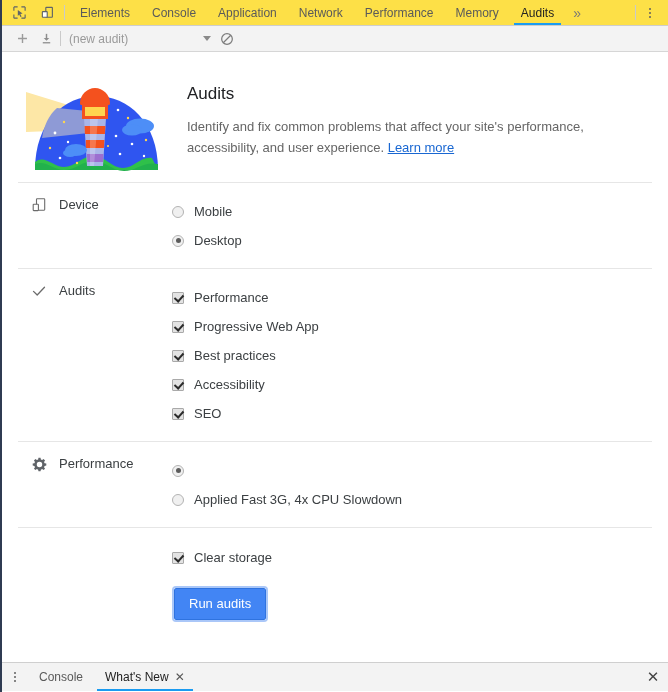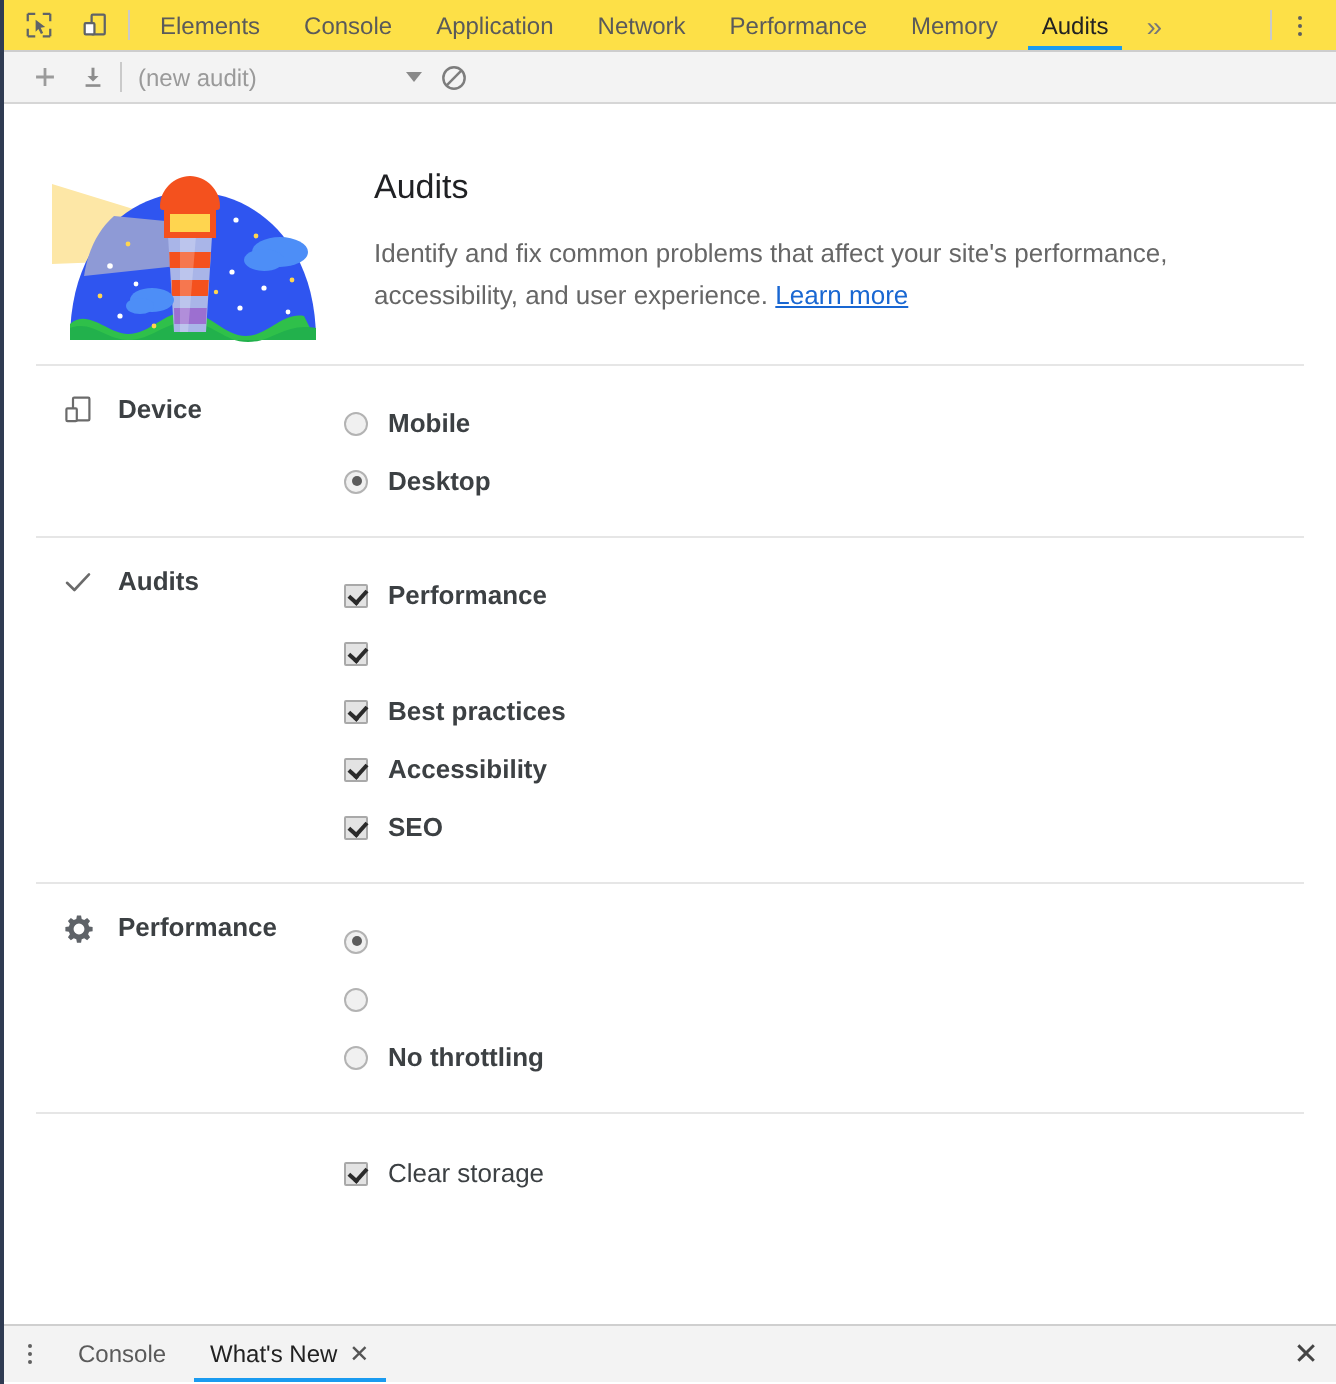"Device" .row { font-weight: bold -> none }
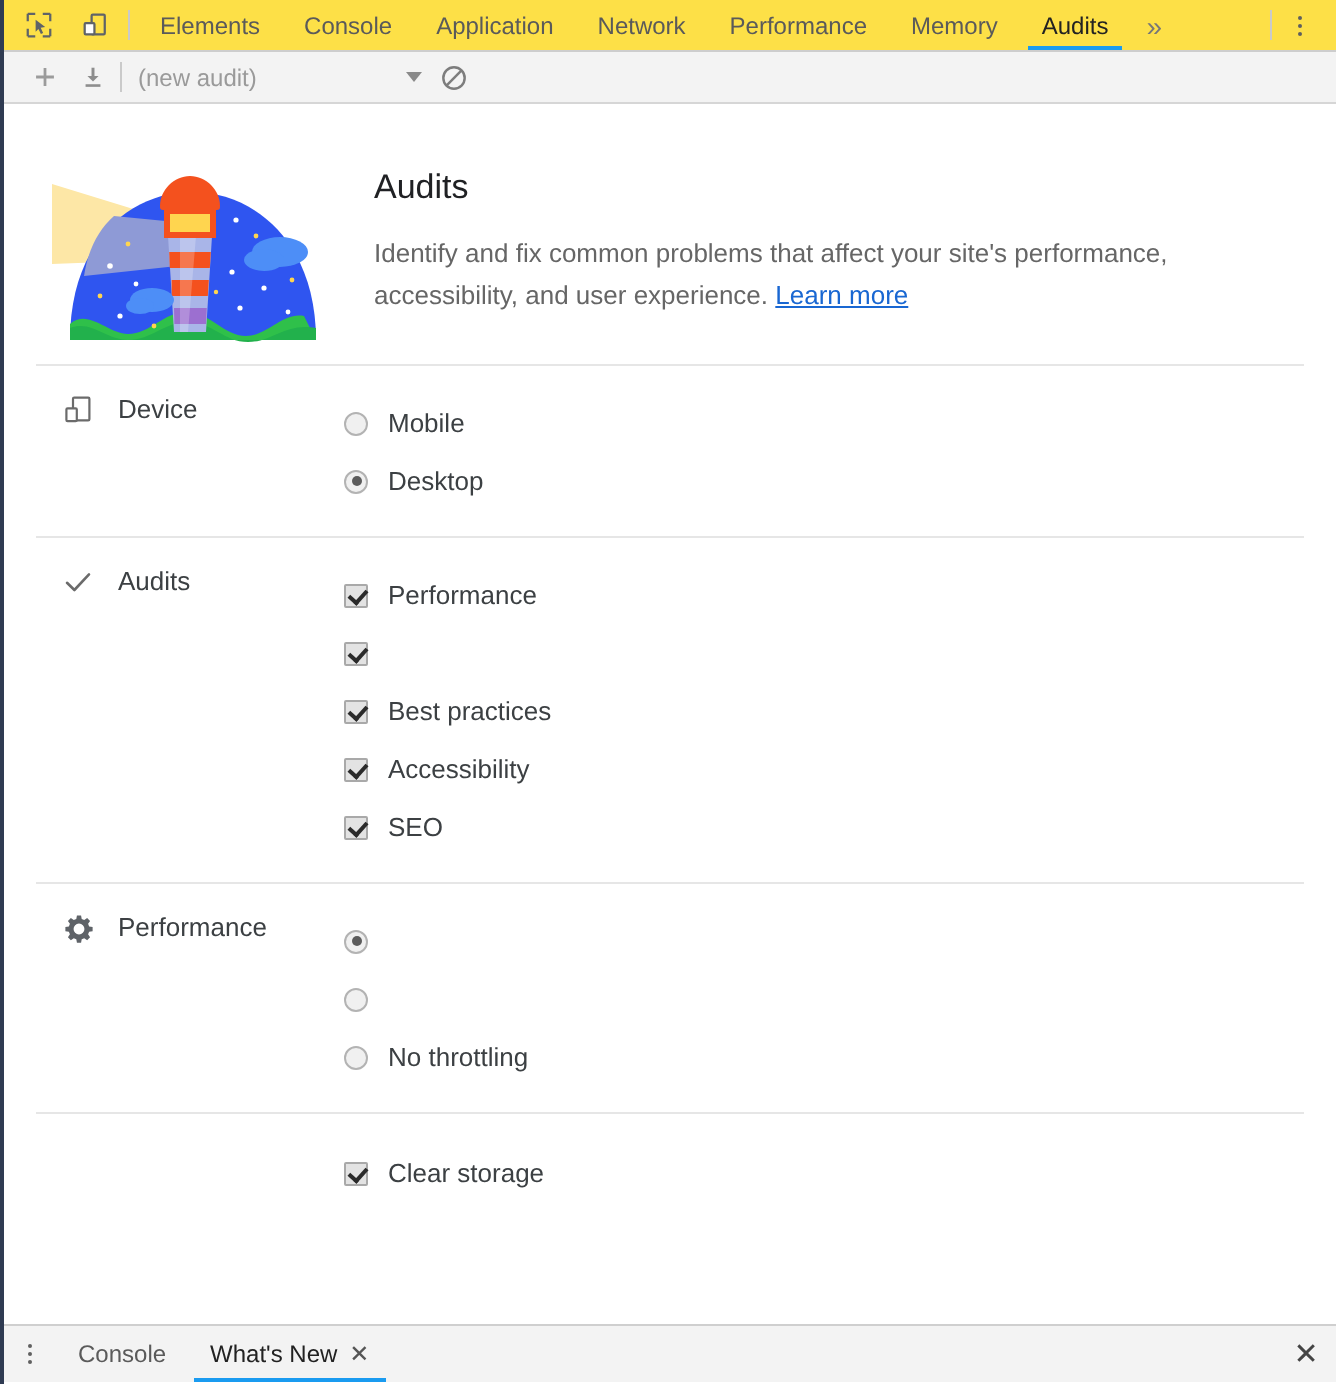"Progressive Web App" span.txt { html: none -> <span>Progressive Web App</span> }
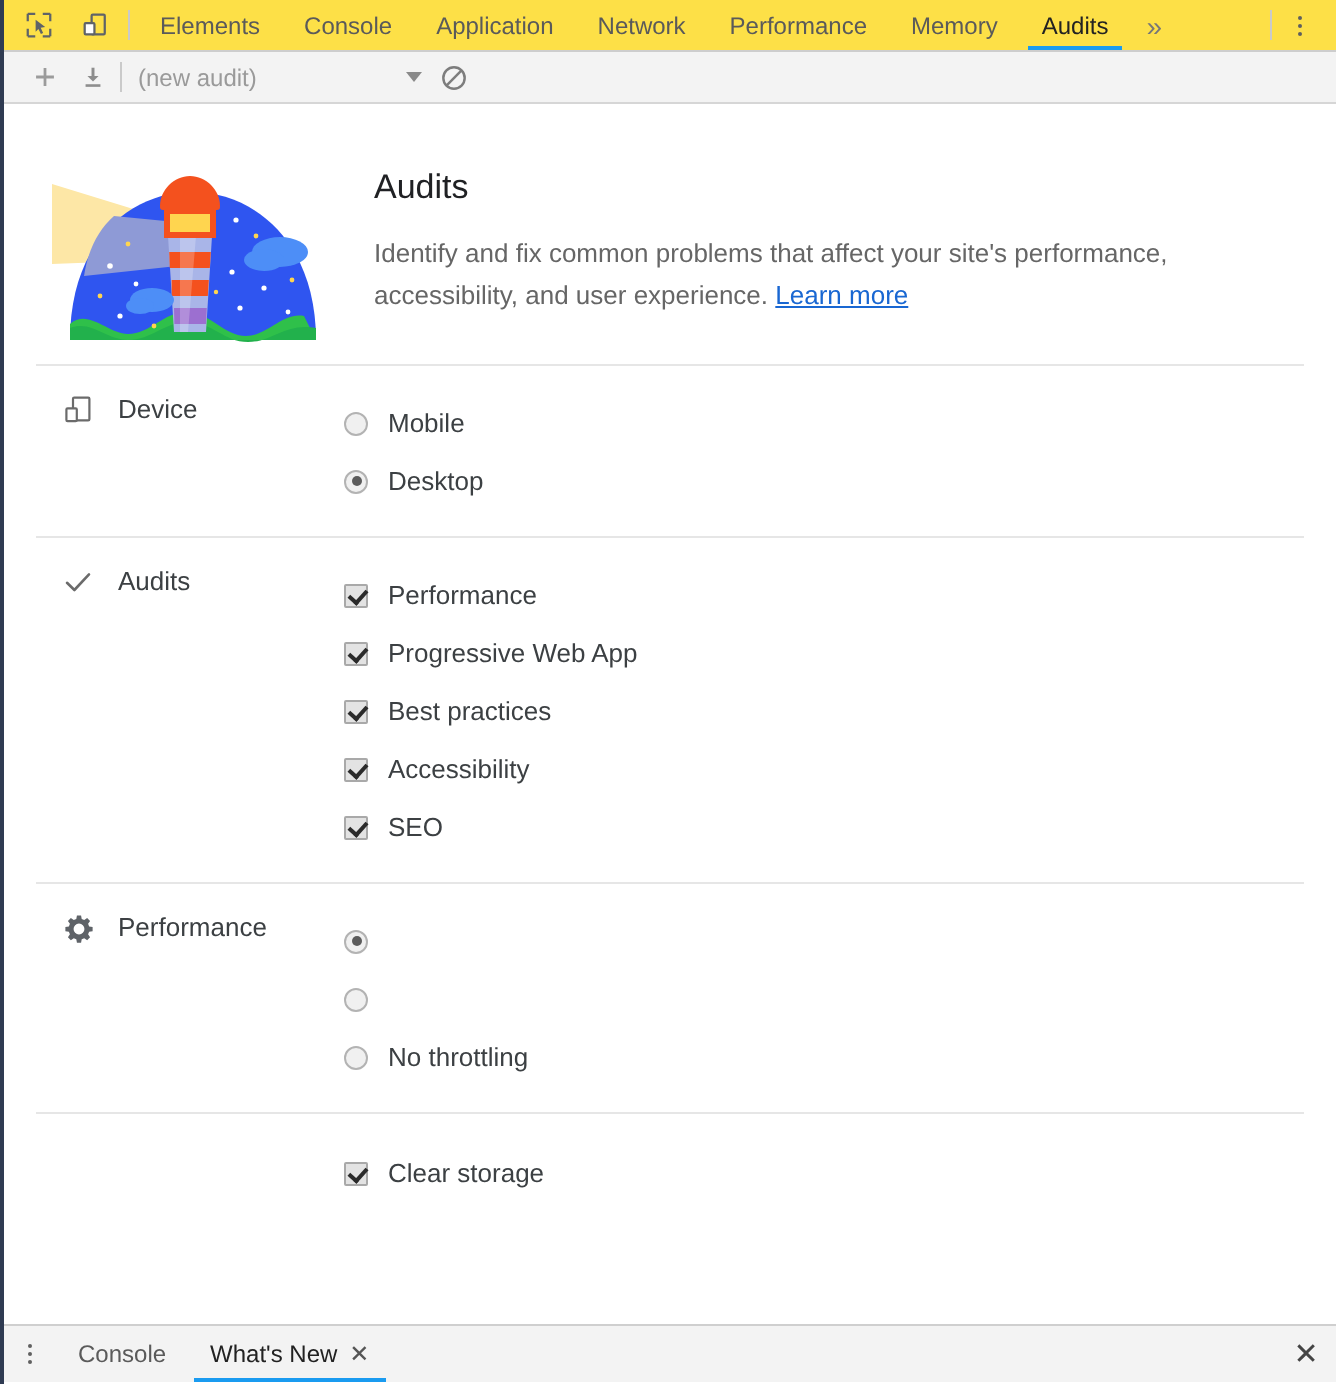"Applied Fast 3G, 4x CPU" span.txt { html: none -> <span>Applied Fast 3G, 4x CPU Slowdown</span> }
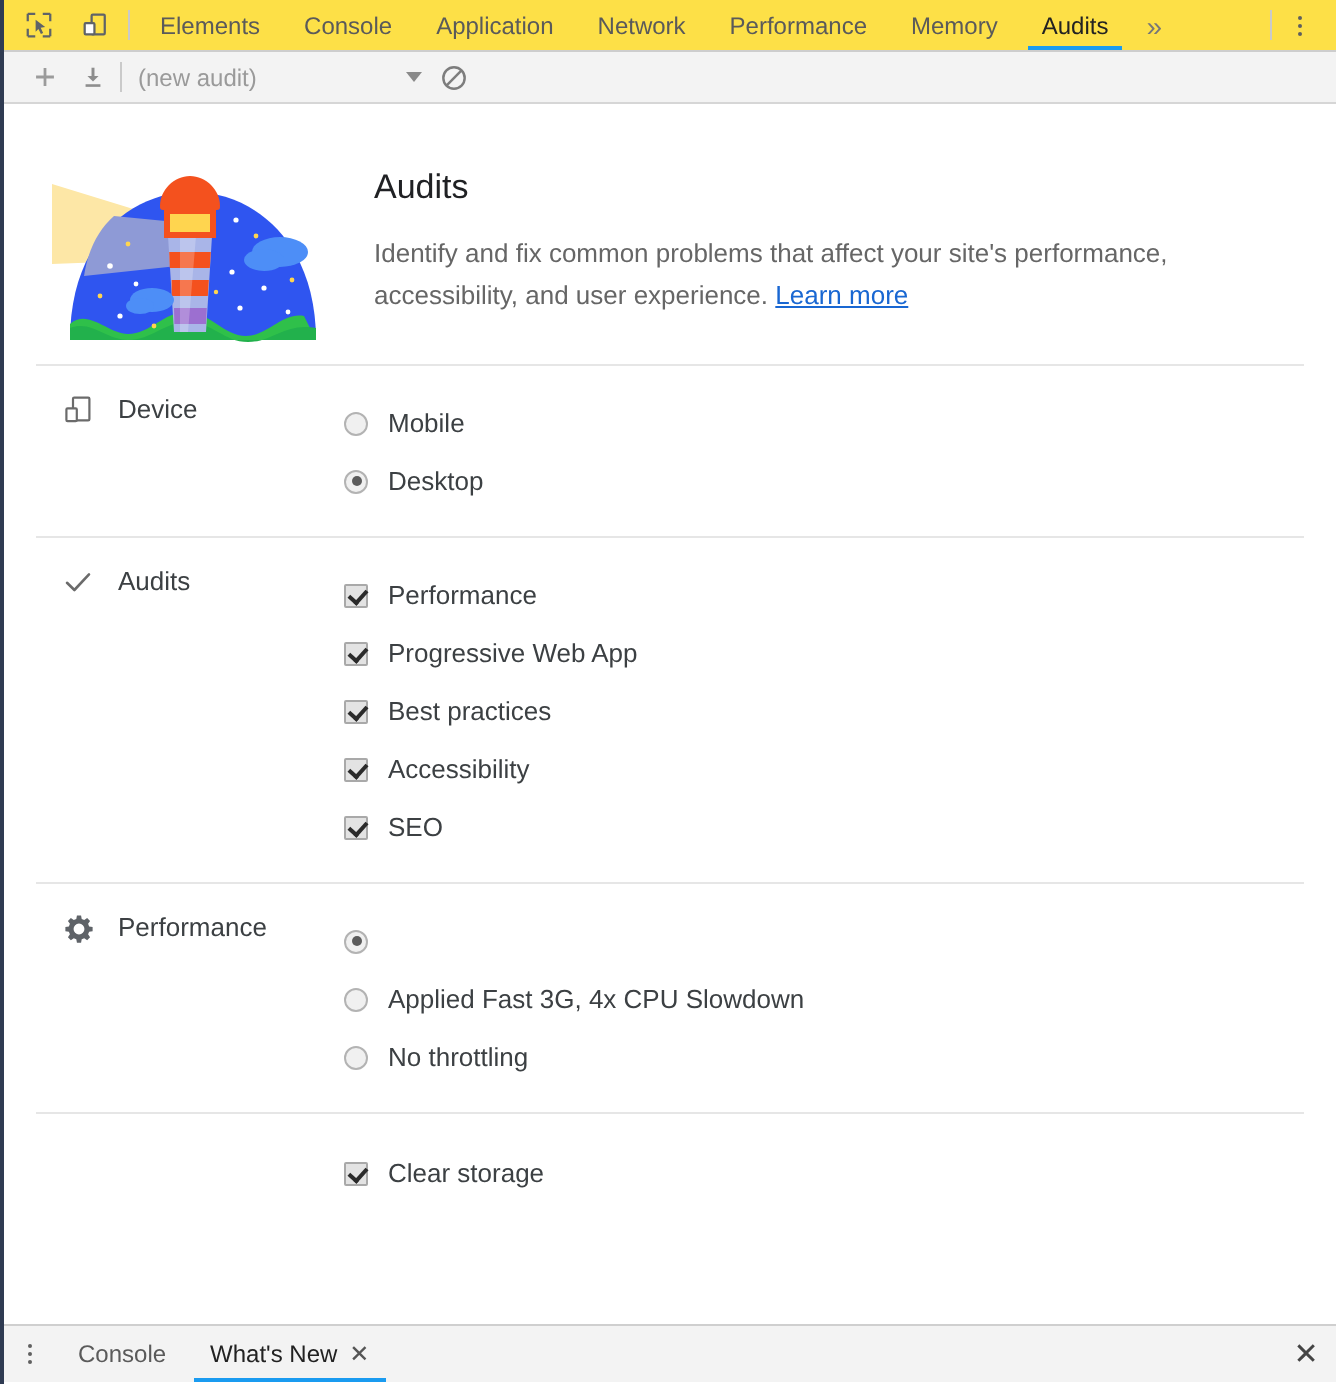"No throttling" label.opt { html: <label> <span></span> <span>No throttling</span> </label> -> none }
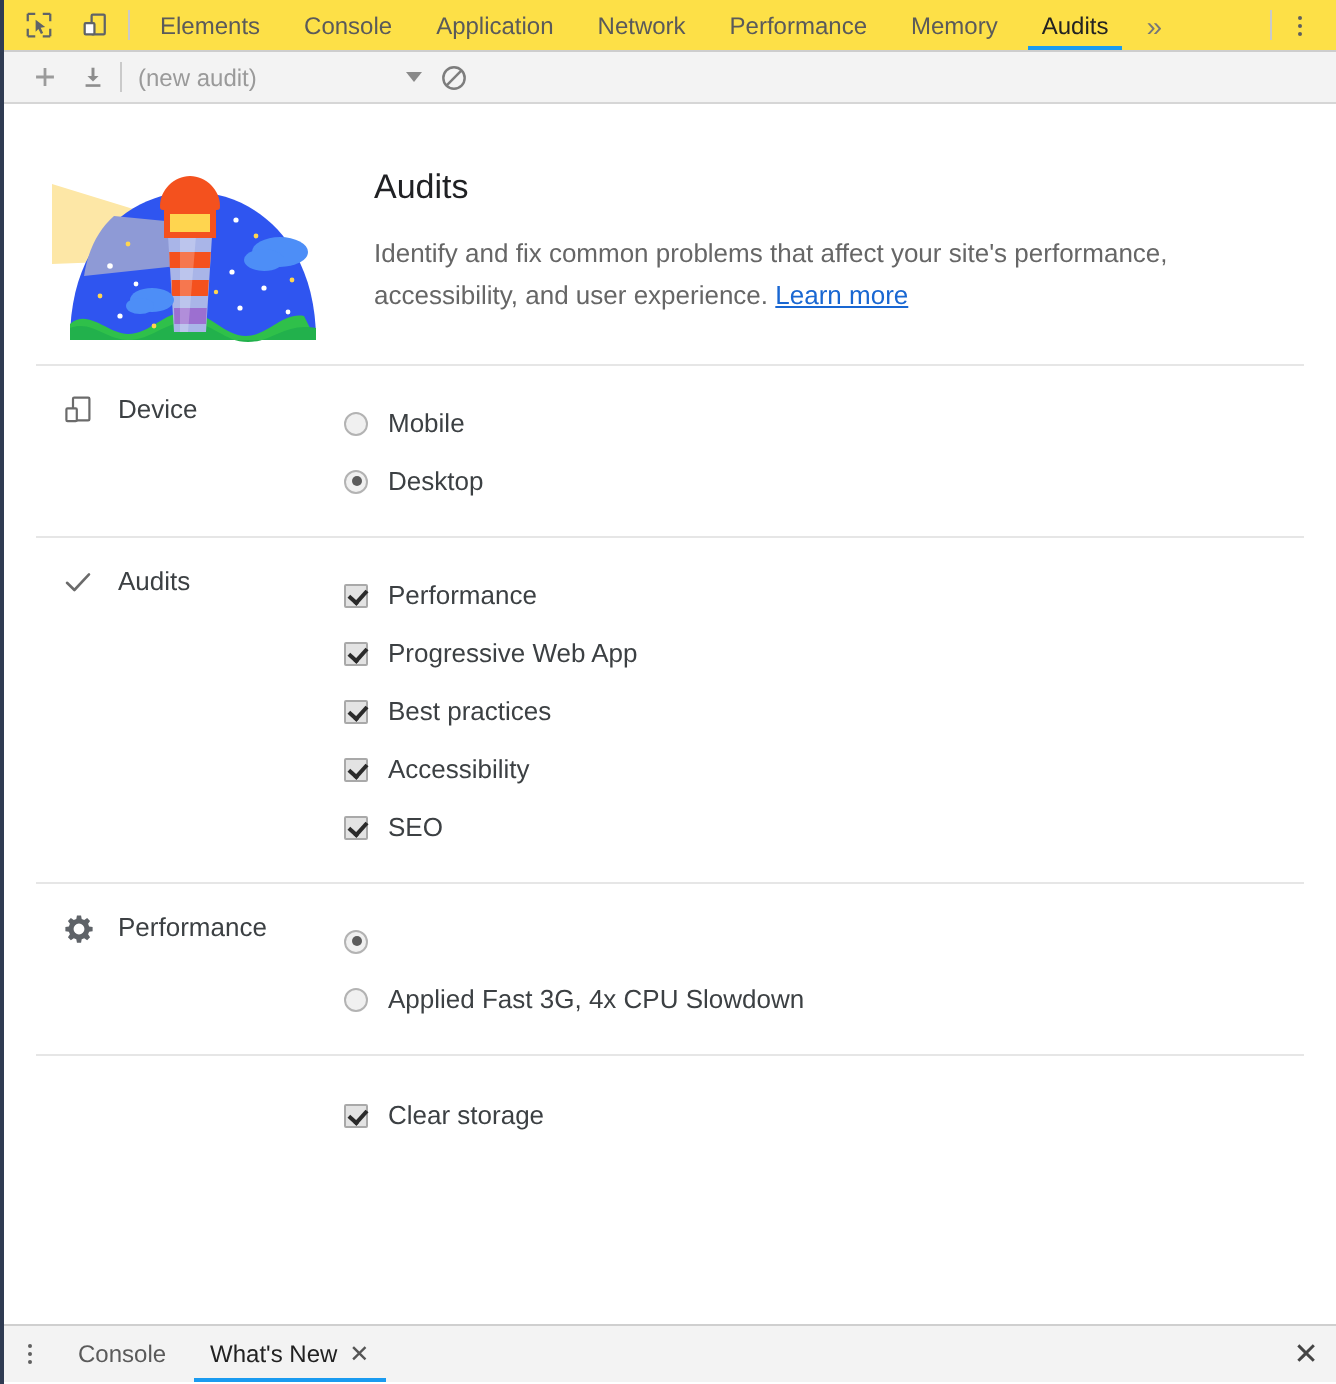"Run audits" button.runbtn { html: none -> <button>Run audits</button> }
